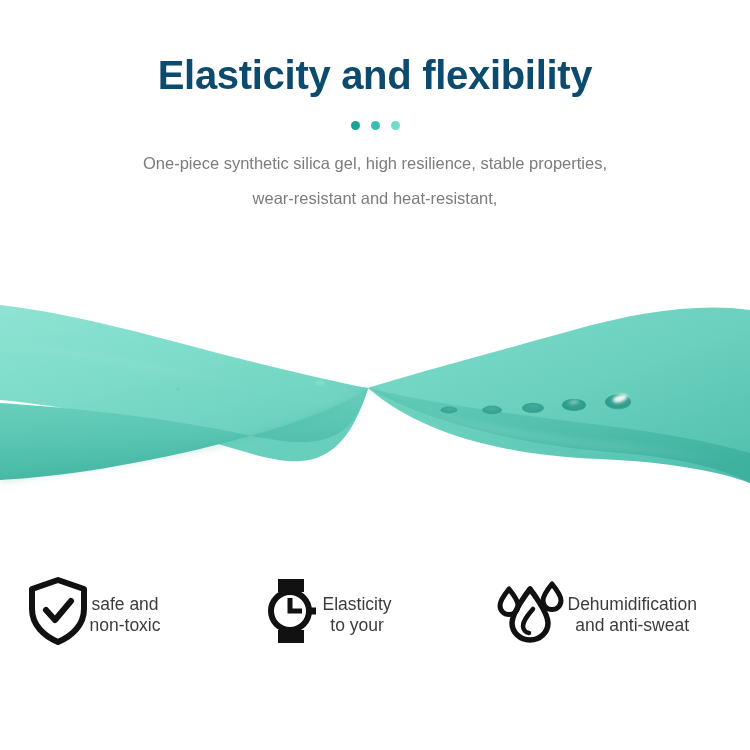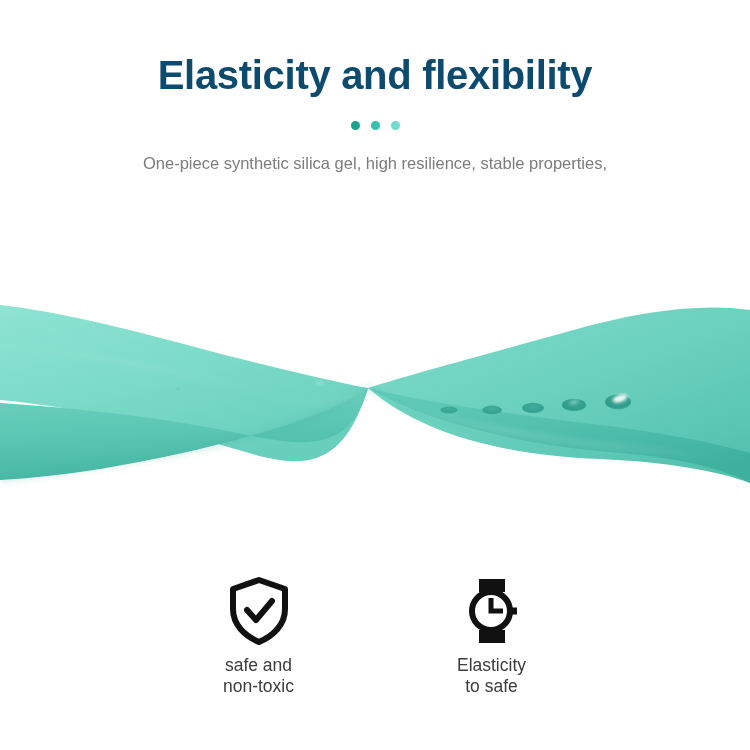"wear-resistant and heat-resistant," div { html: none -> <div>wear-resistant and heat-resistant,</div> }
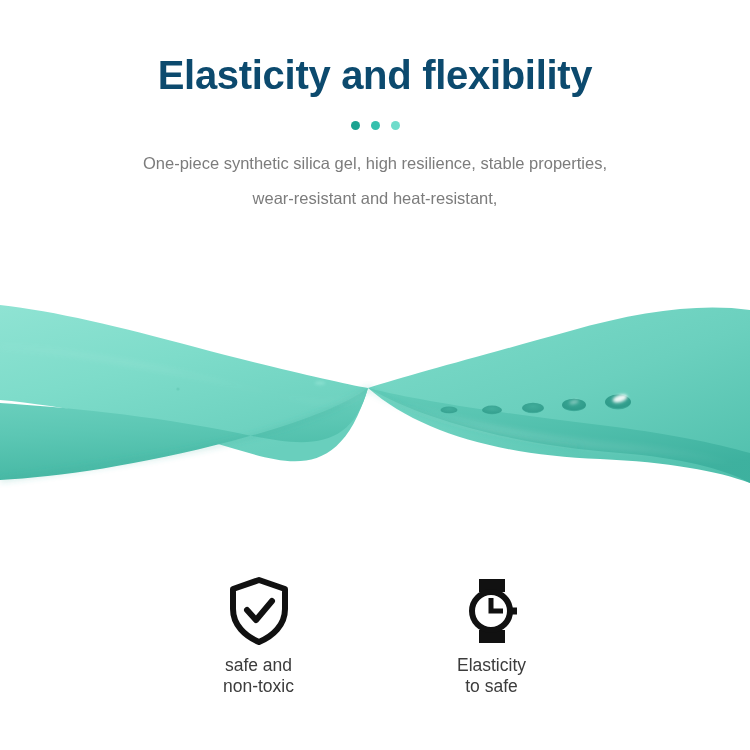"safe and" .feature { flex-direction: column -> row }
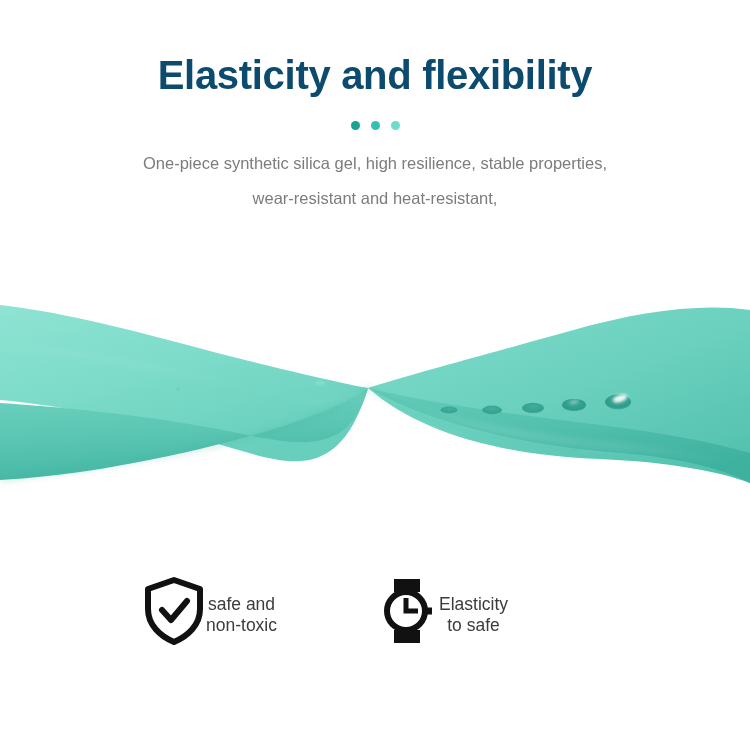"Dehumidification" div.feature { html: none -> <div> <div> <svg> <path></path> <path></path> <path></path> <path></path> </svg> </div> <div> <span>Dehumidification</span> <span>and anti-sweat</span> </div> </div> }
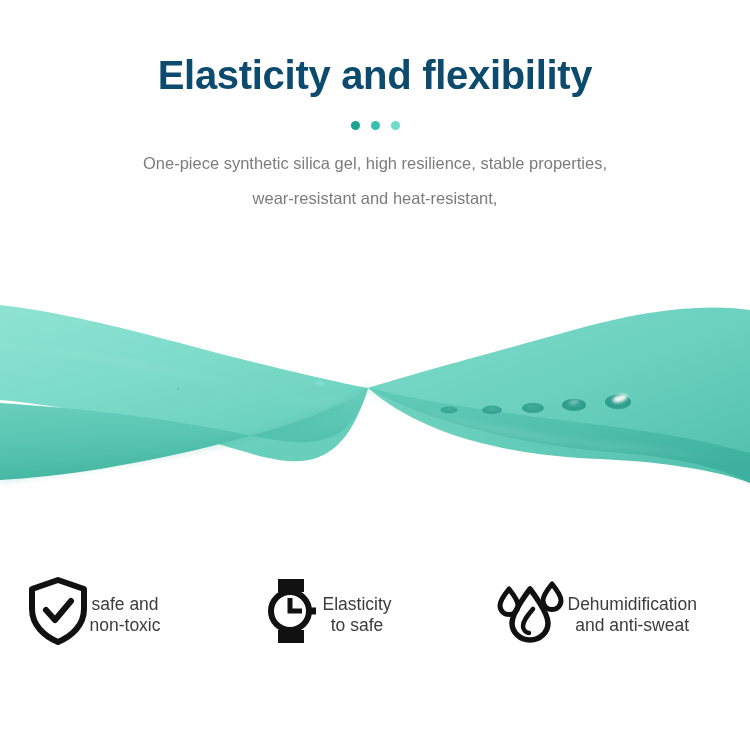"to safe" span { text: safe -> your }
